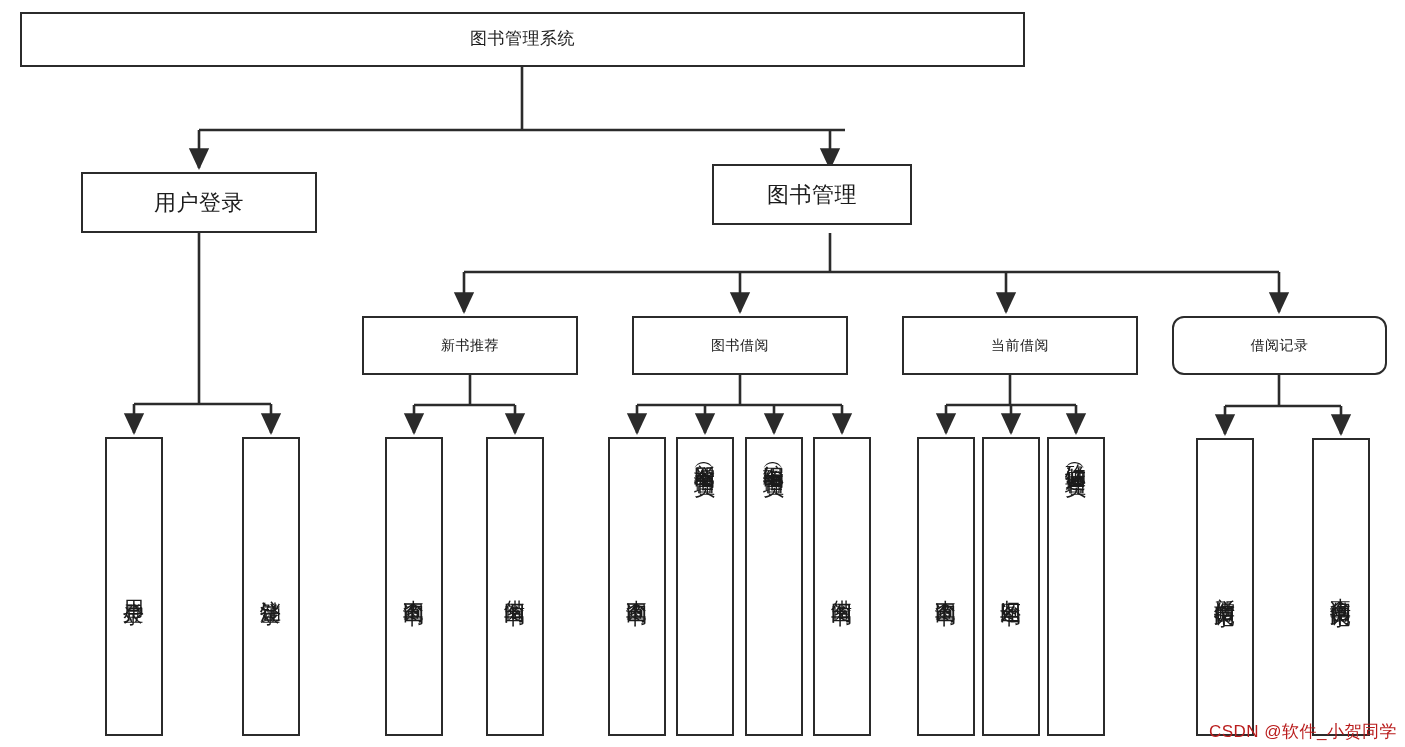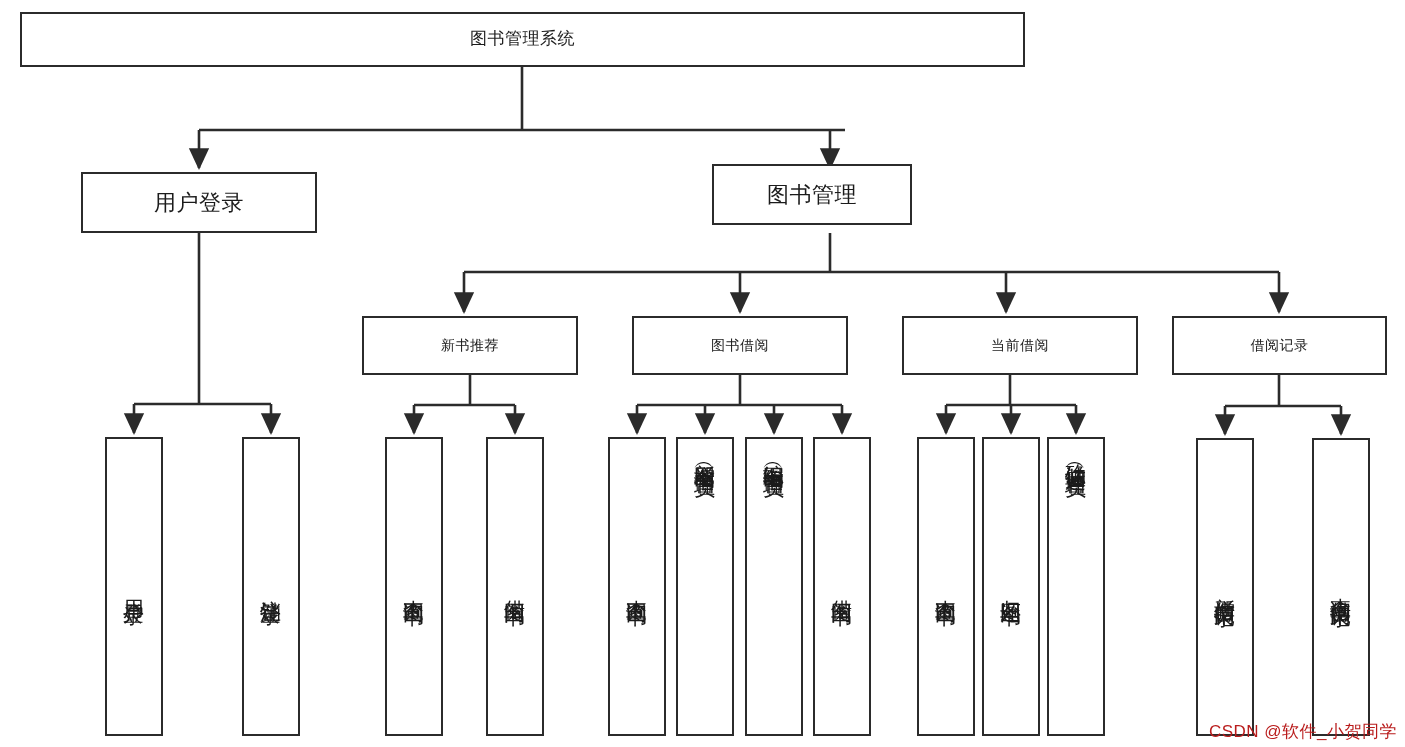"借阅记录" div.node { border-radius: none -> 12px }
